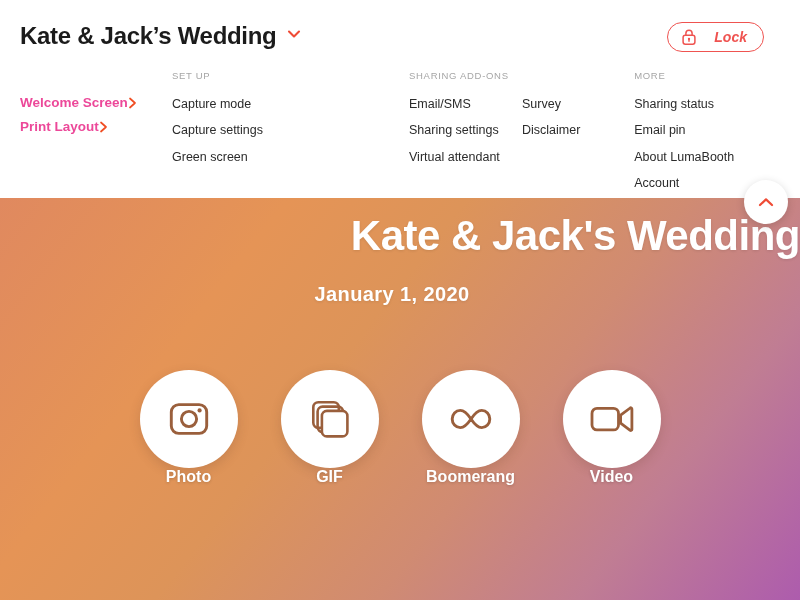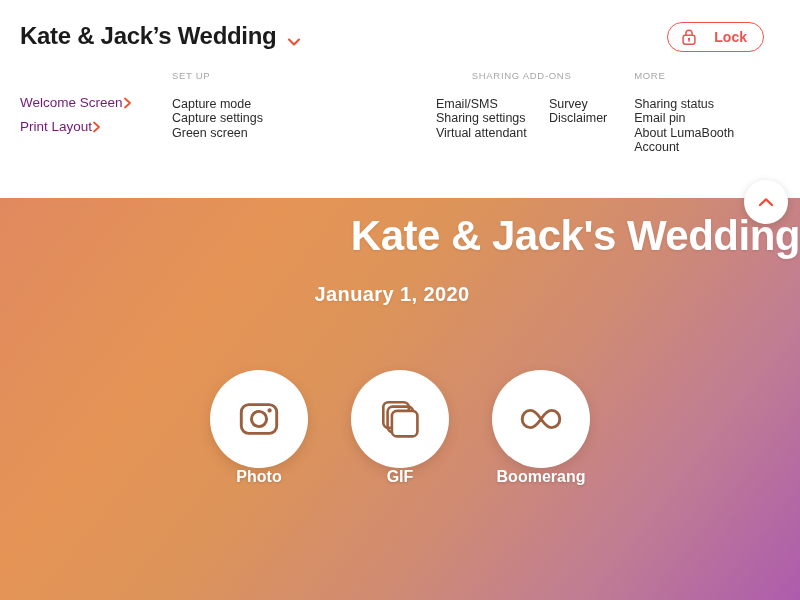"Kate & Jack’s Wedding" .title-row { align-items: flex-end -> flex-start }
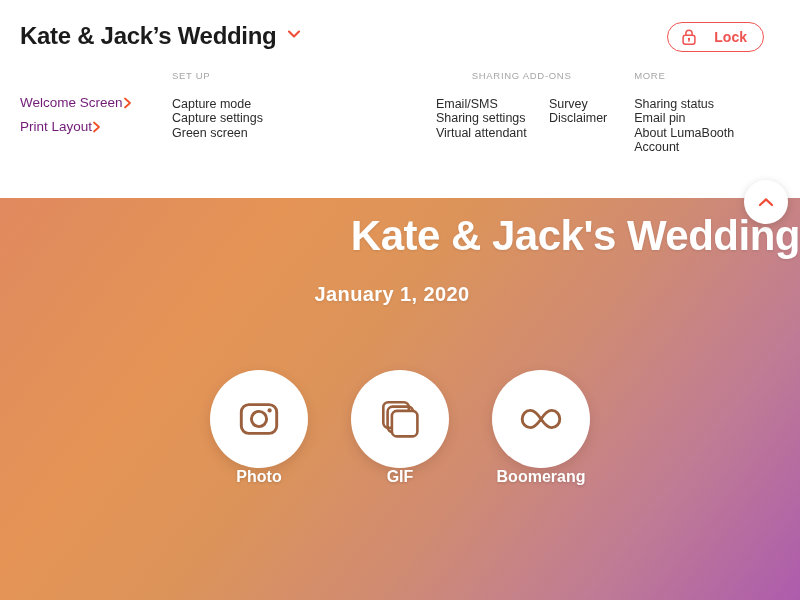"Lock" .lock-btn { font-style: none -> italic }
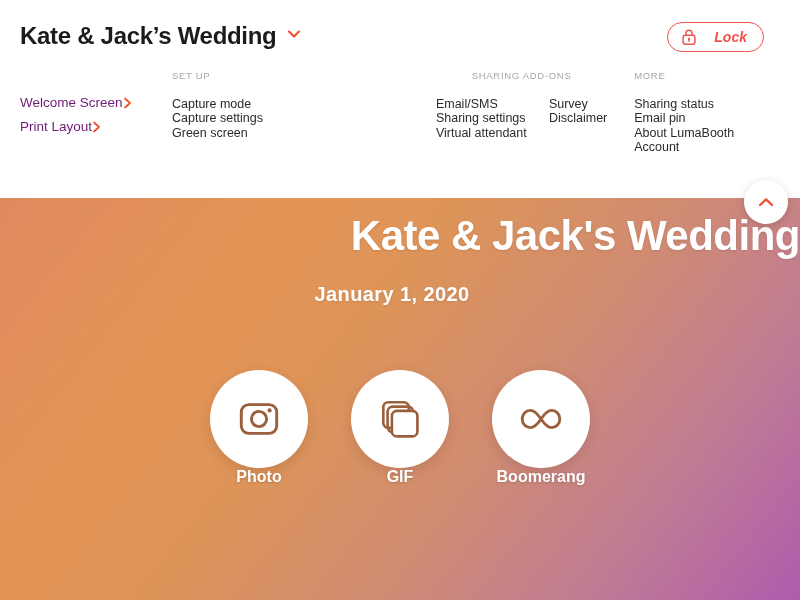"SHARING ADD-ONS" .group-sharing { align-items: center -> none }
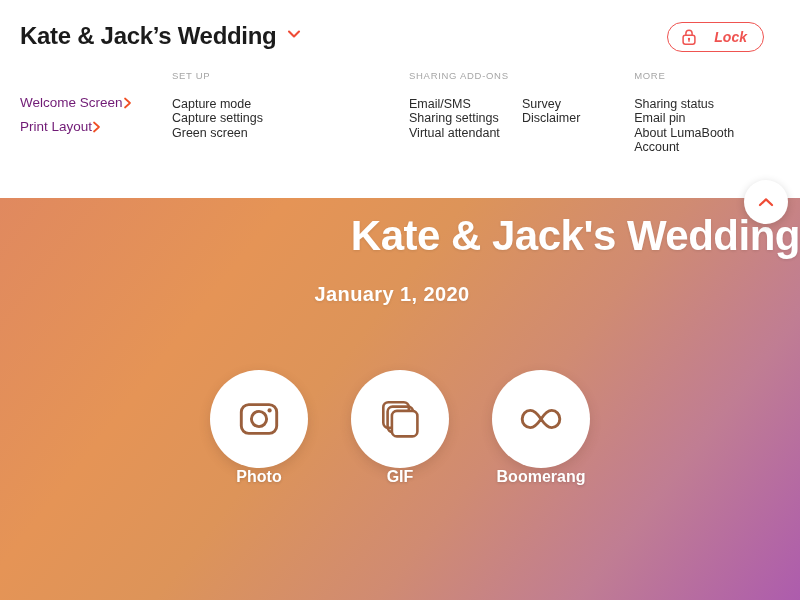"Welcome Screen" .quicklink { color: #701a75 -> #ec4899; font-weight: normal -> bold }
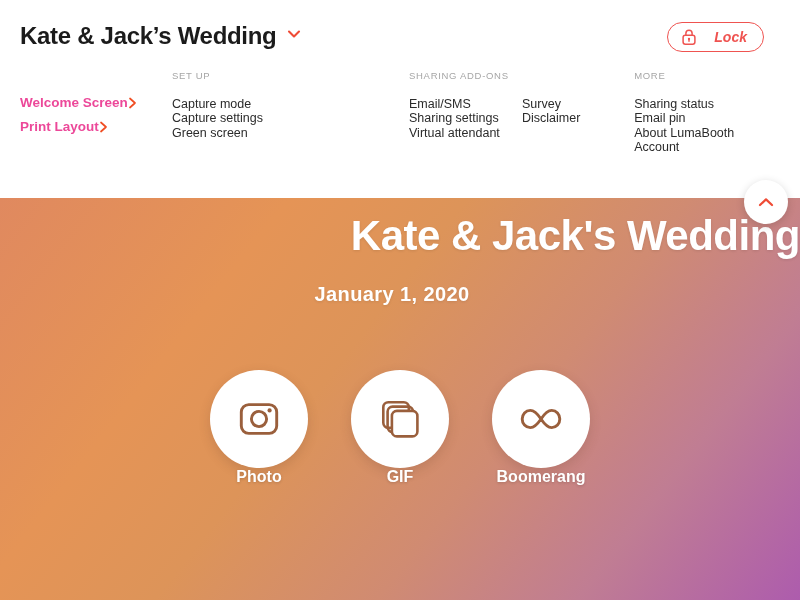"Capture mode" .menu-col { gap: 0 -> 12px }
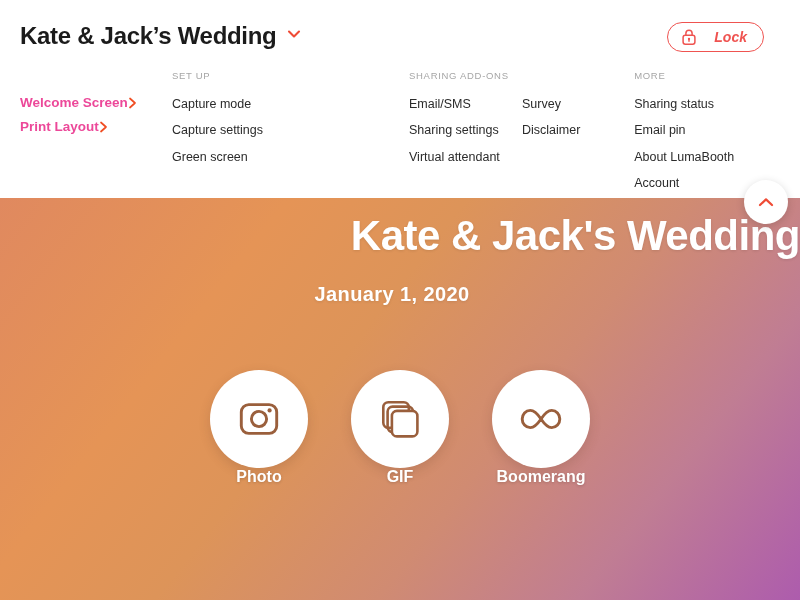"Video" div.mode { html: none -> <div> <div> <span> <svg> <rect></rect> <path></path> </svg> </span> </div> <div>Video</div> </div> }
